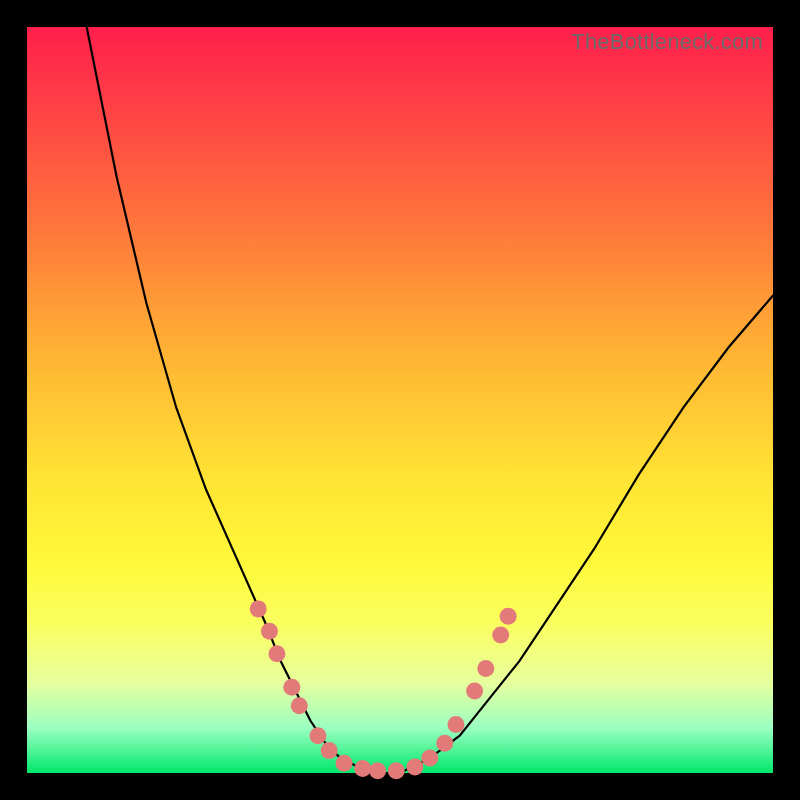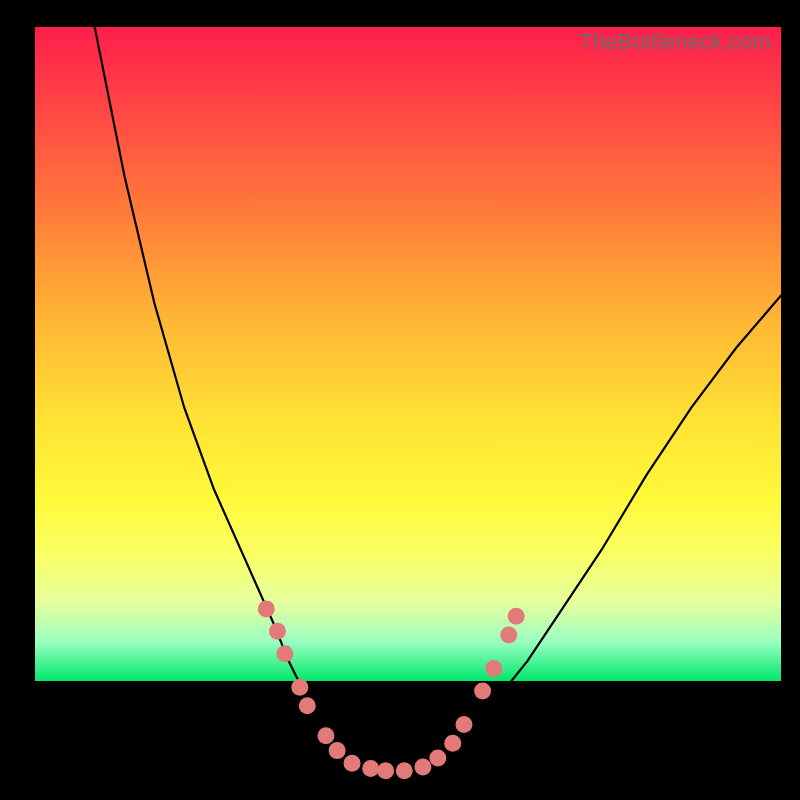"TheBottleneck.com" .plot-area { height: 654px -> 746px; left: 35px -> 27px }
